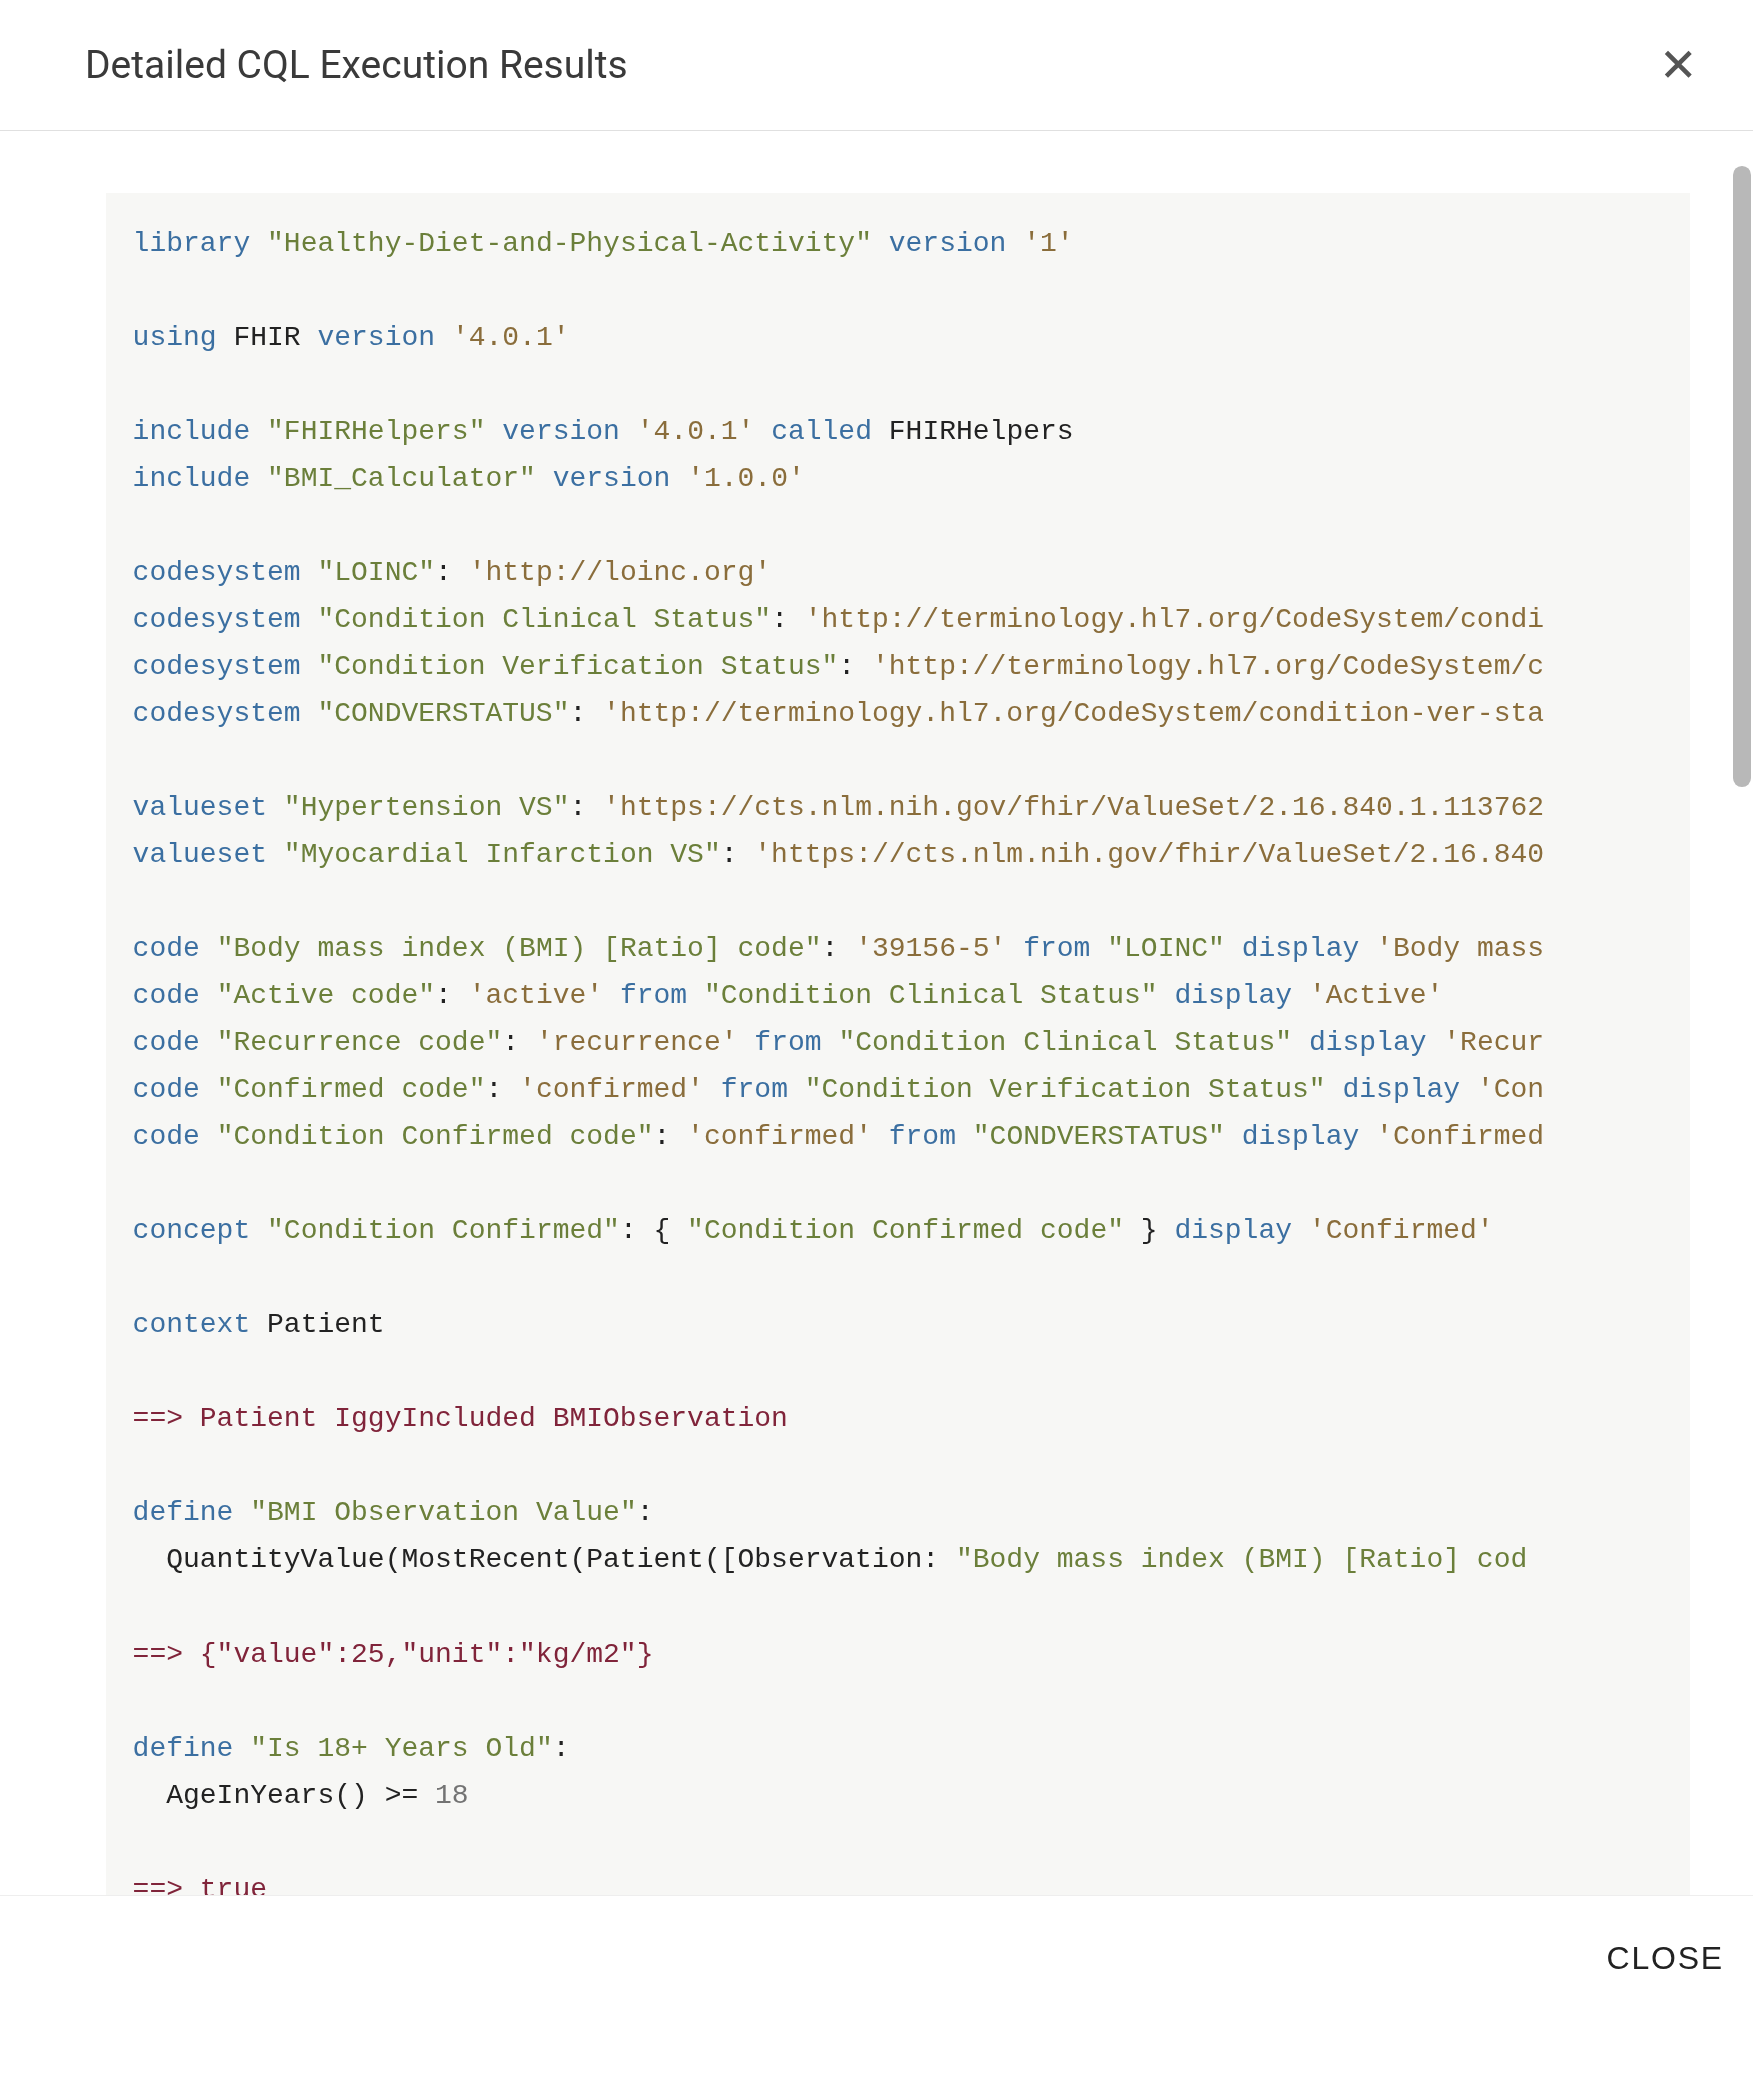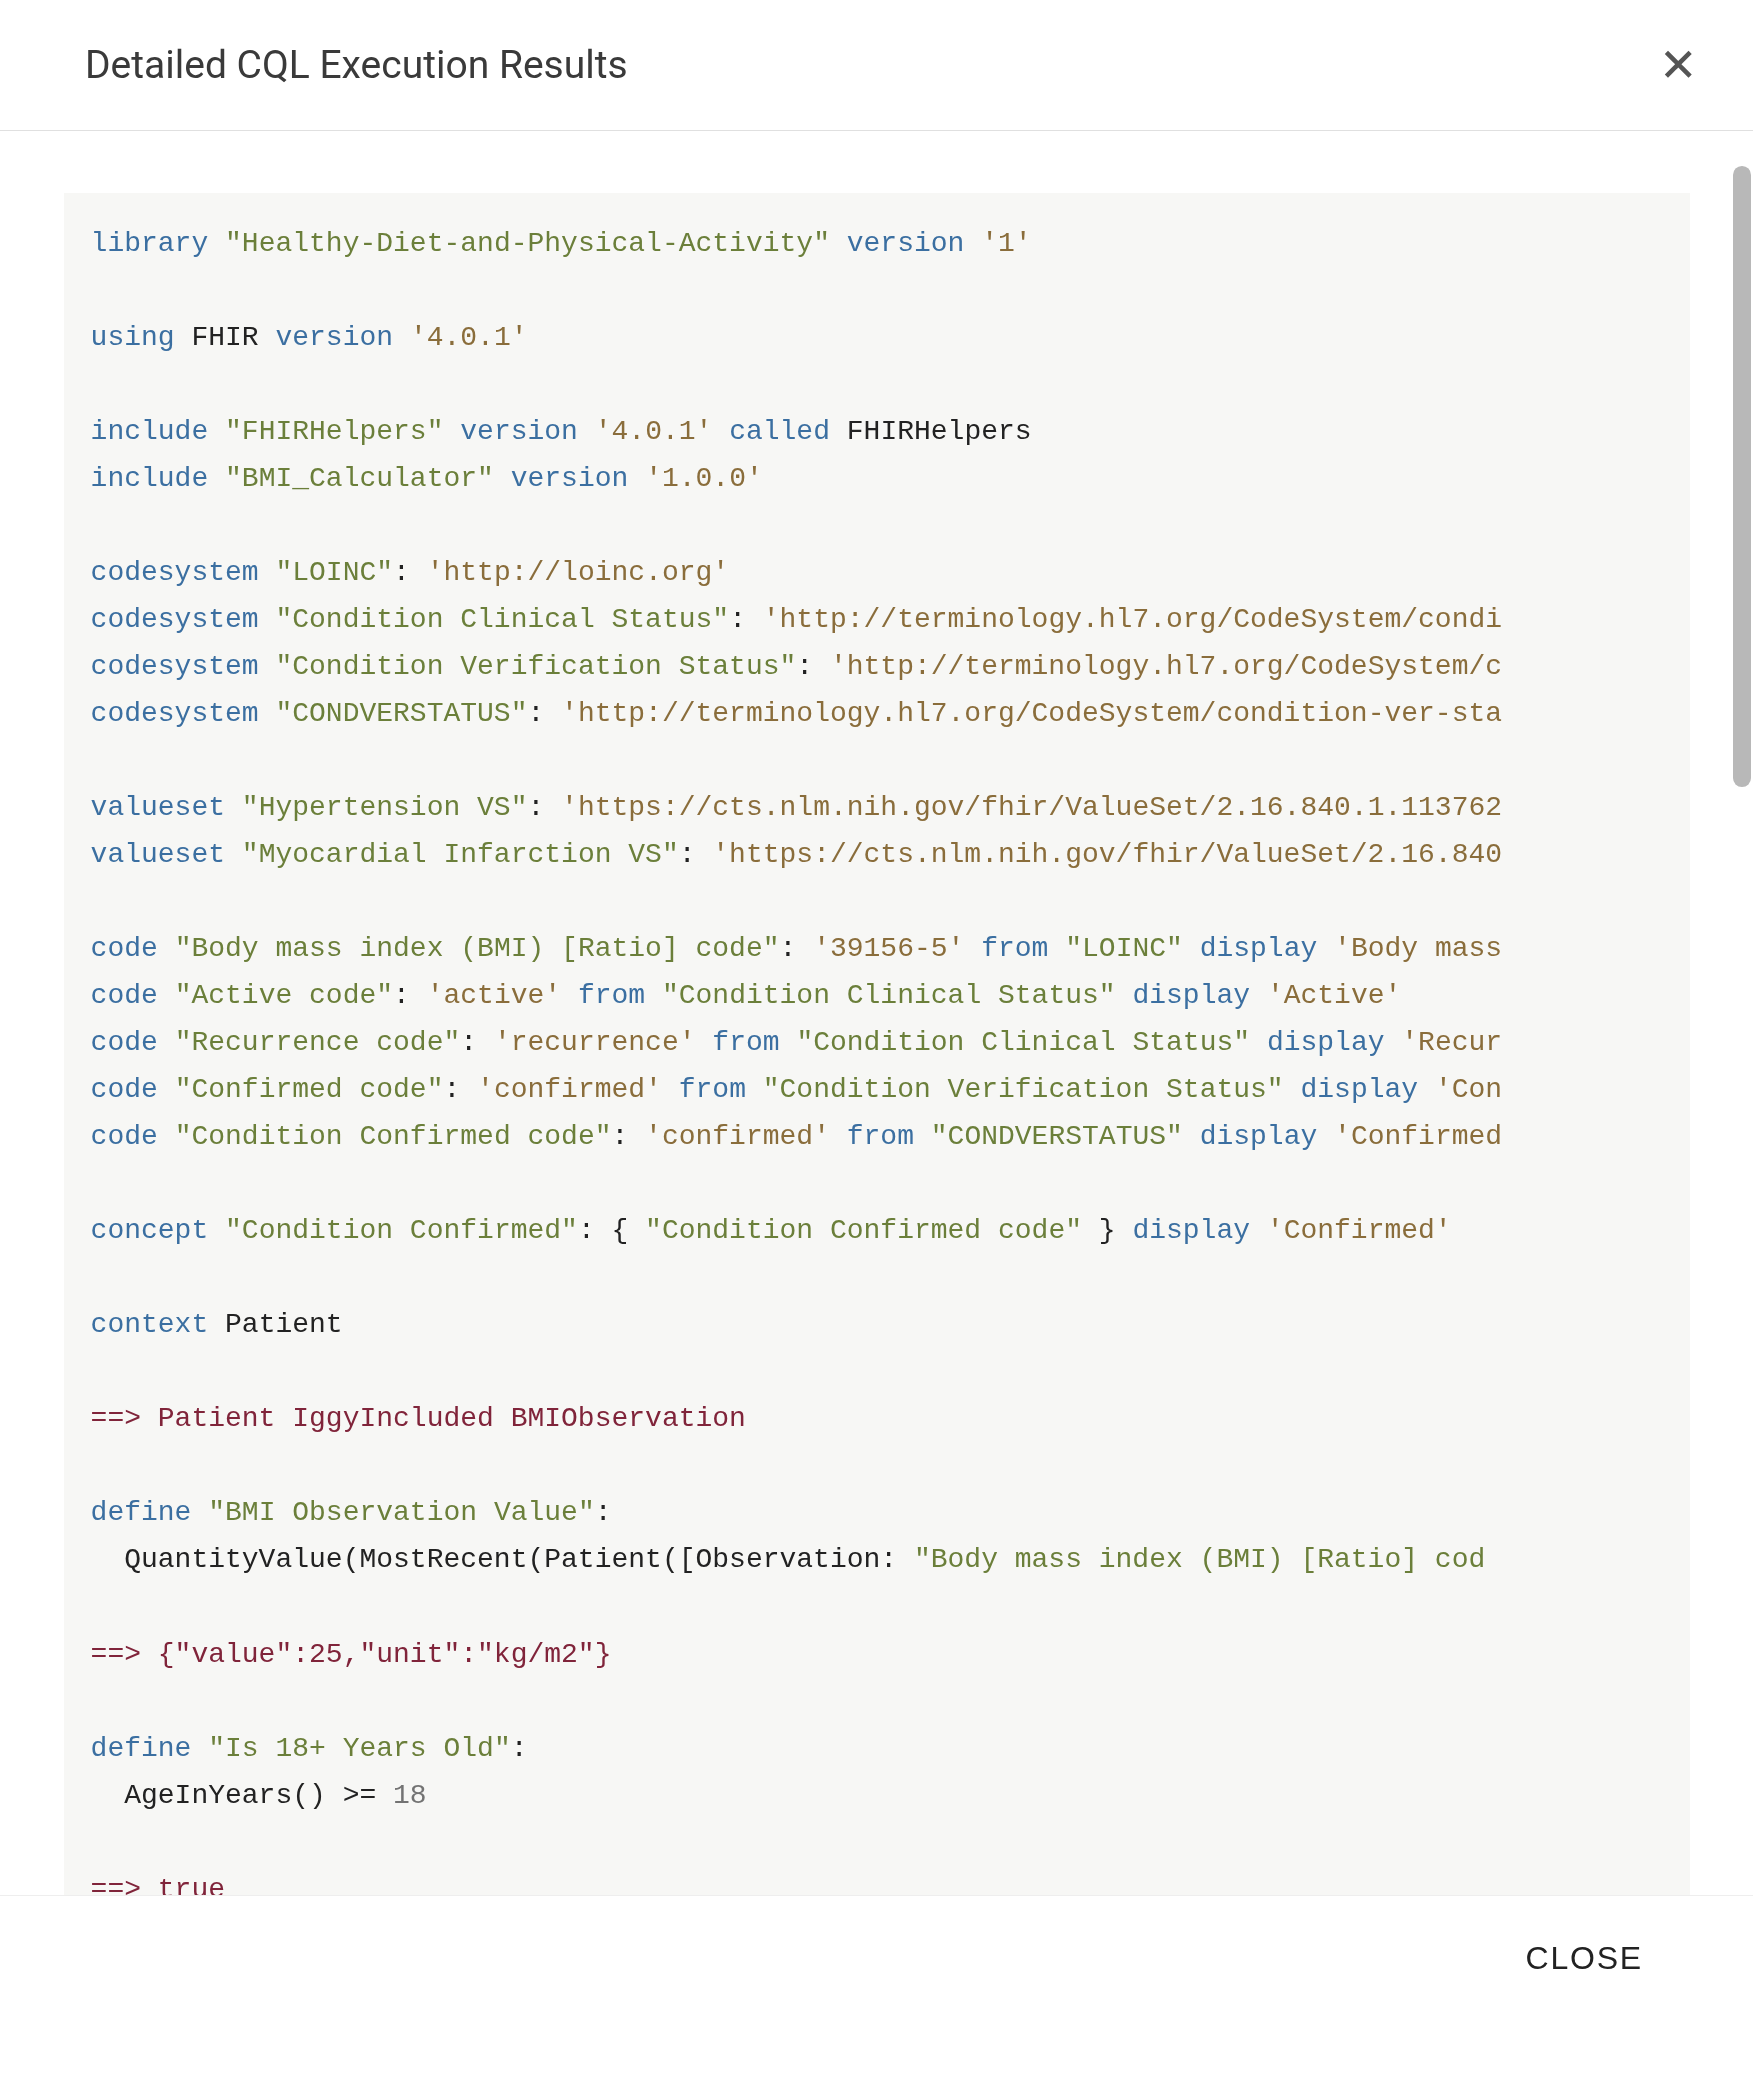"library" .modal-body-wrapper { margin-left: none -> 42px }
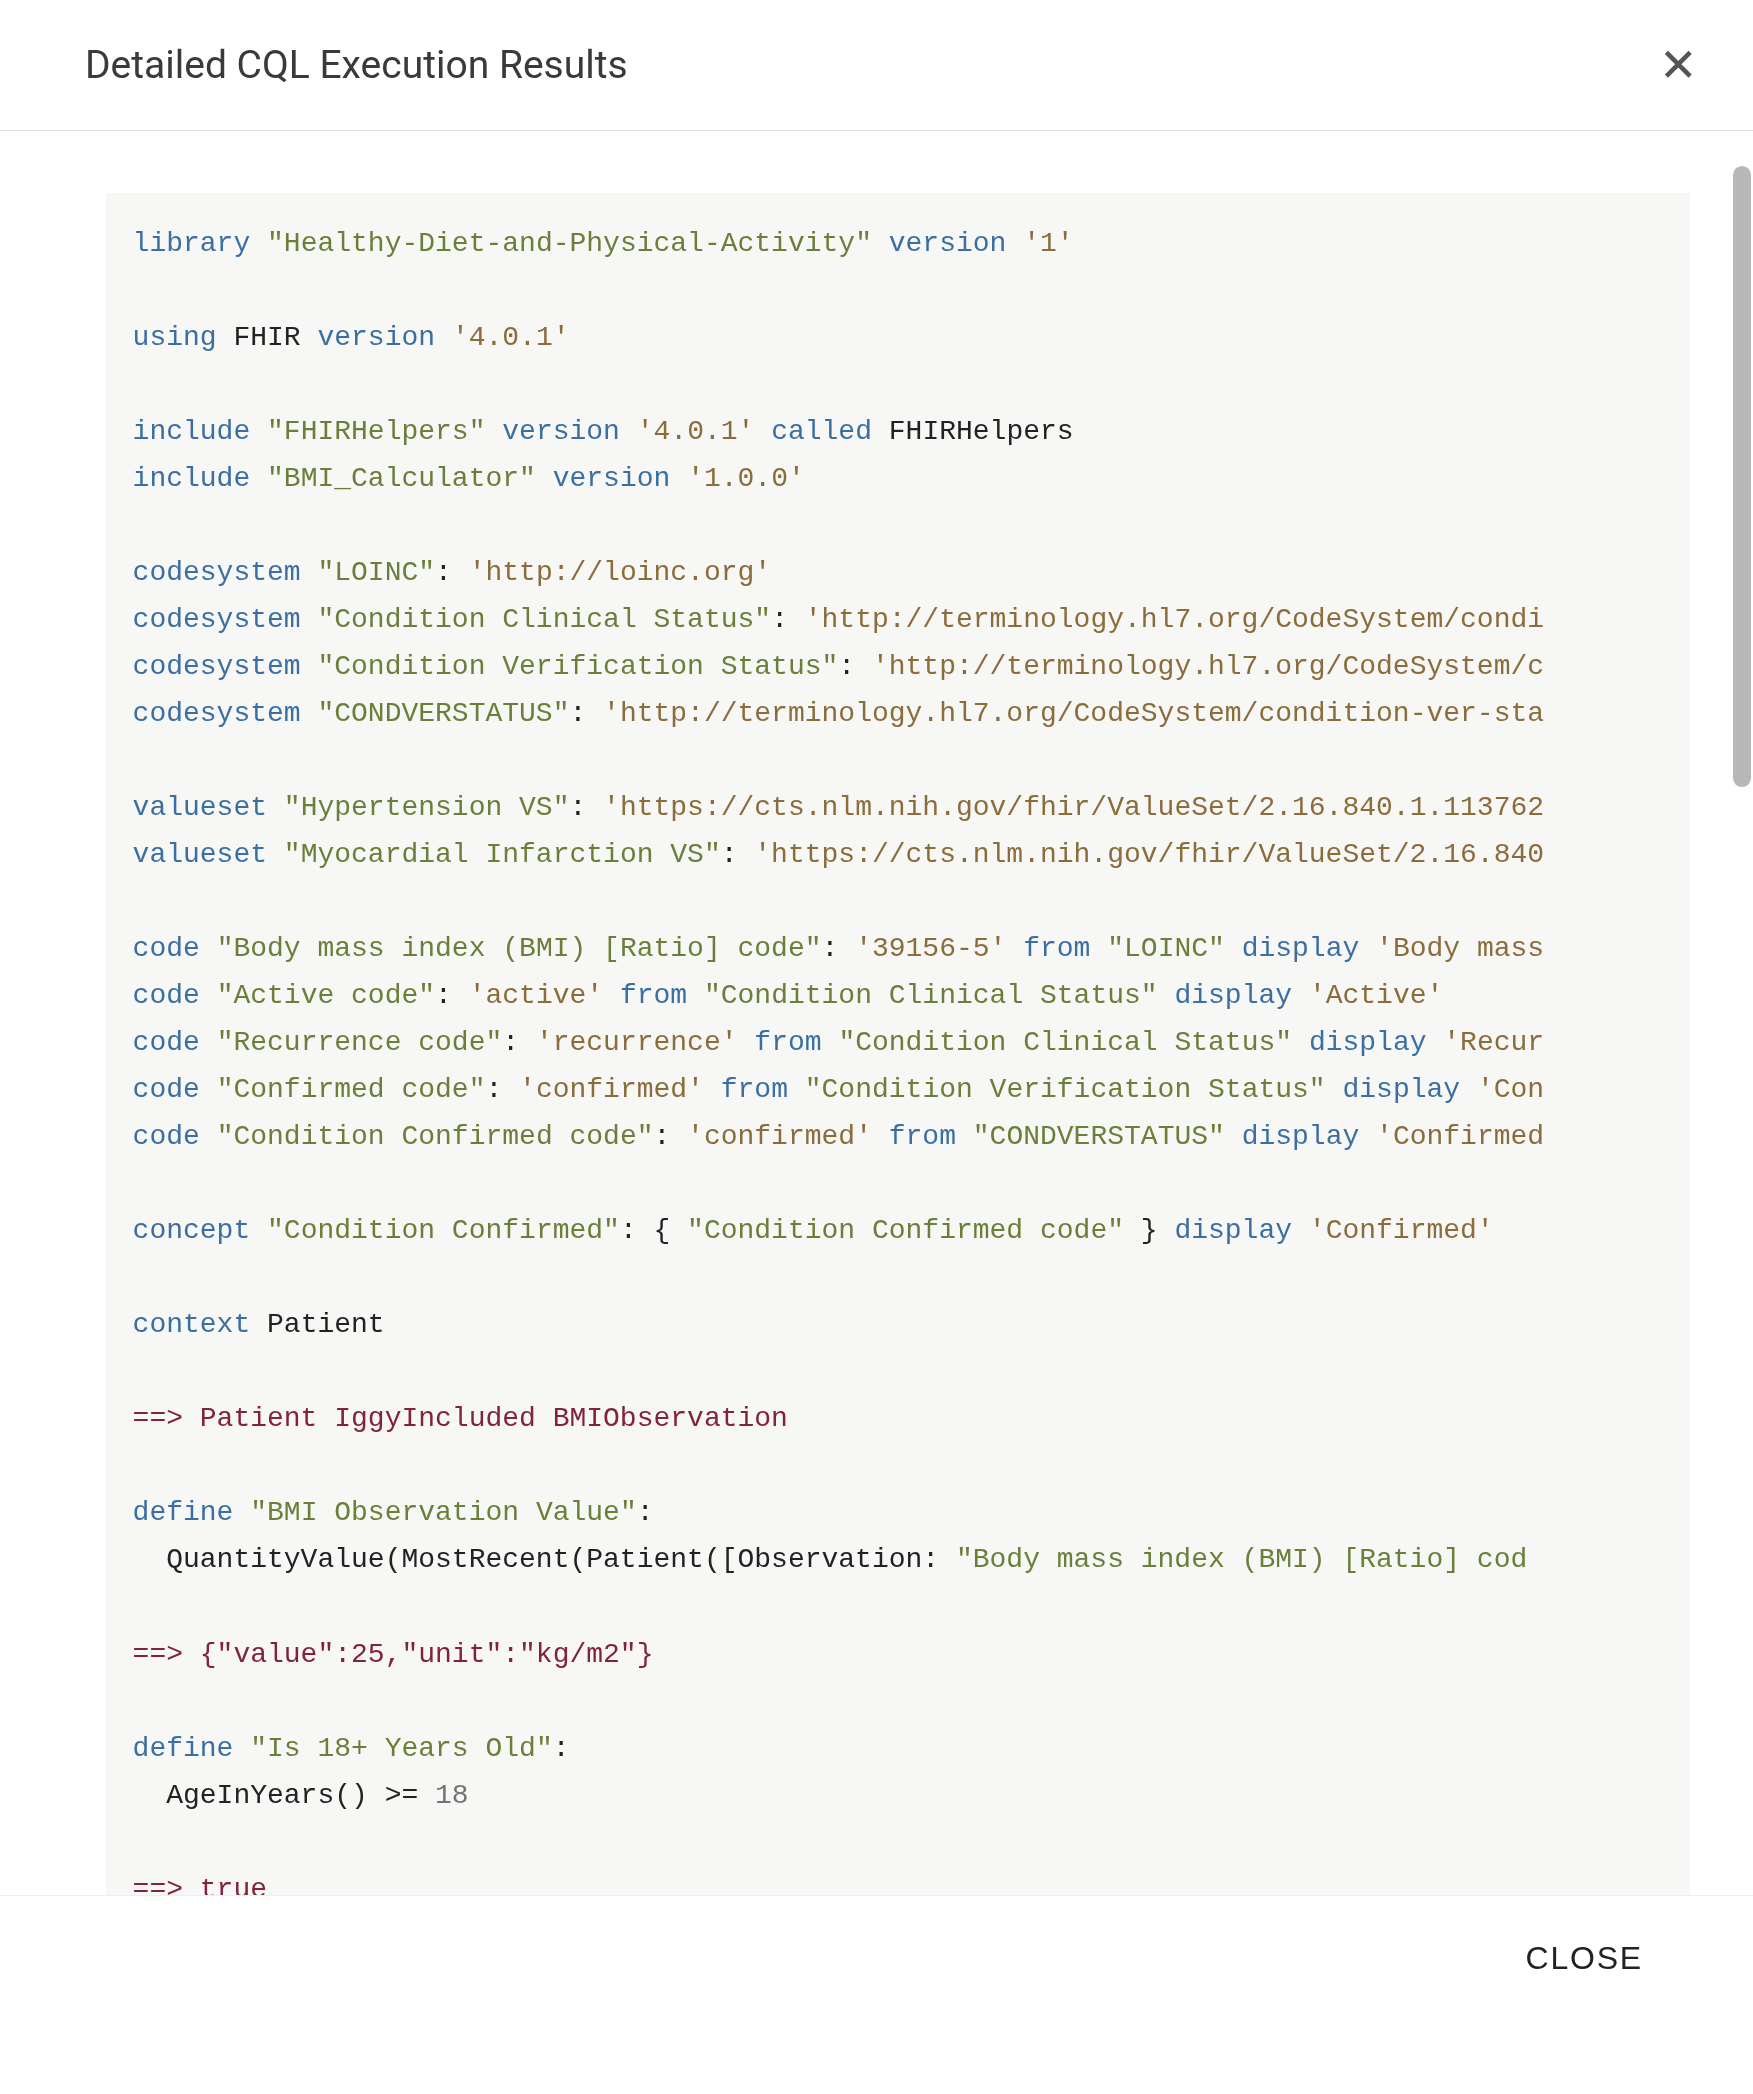"CLOSE" .modal-footer { padding: 44px 111px -> 44px 30px }
